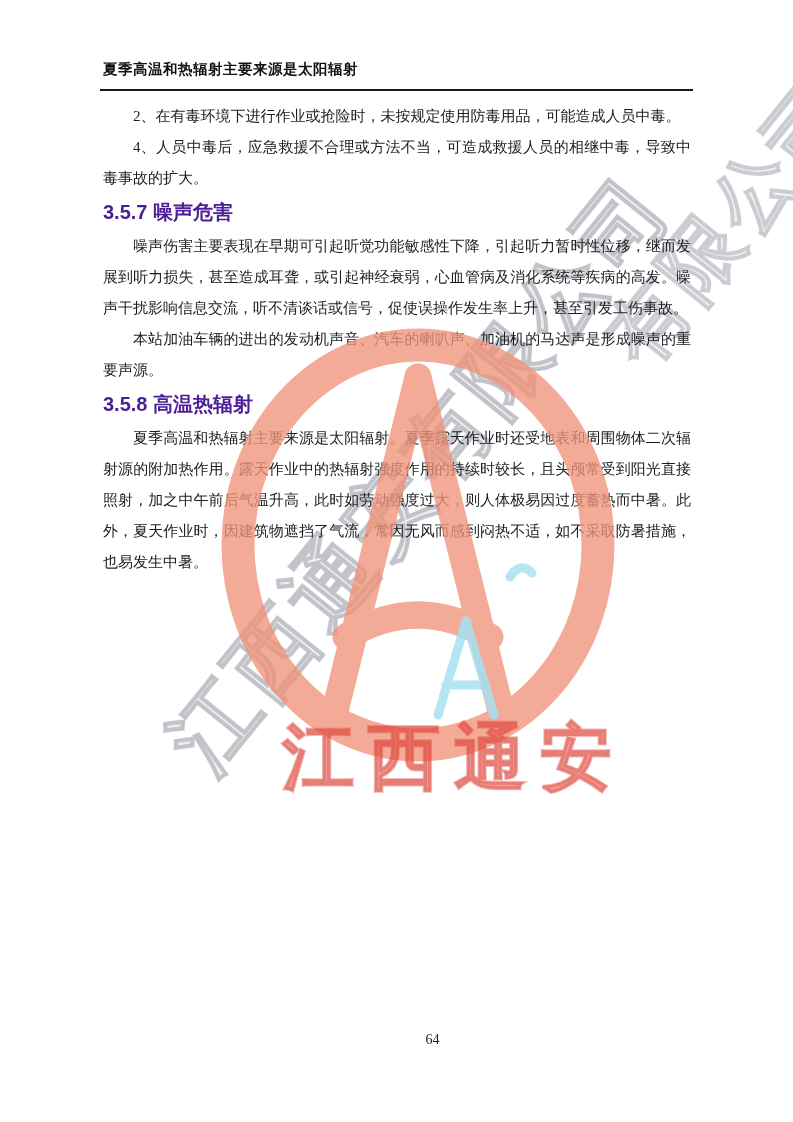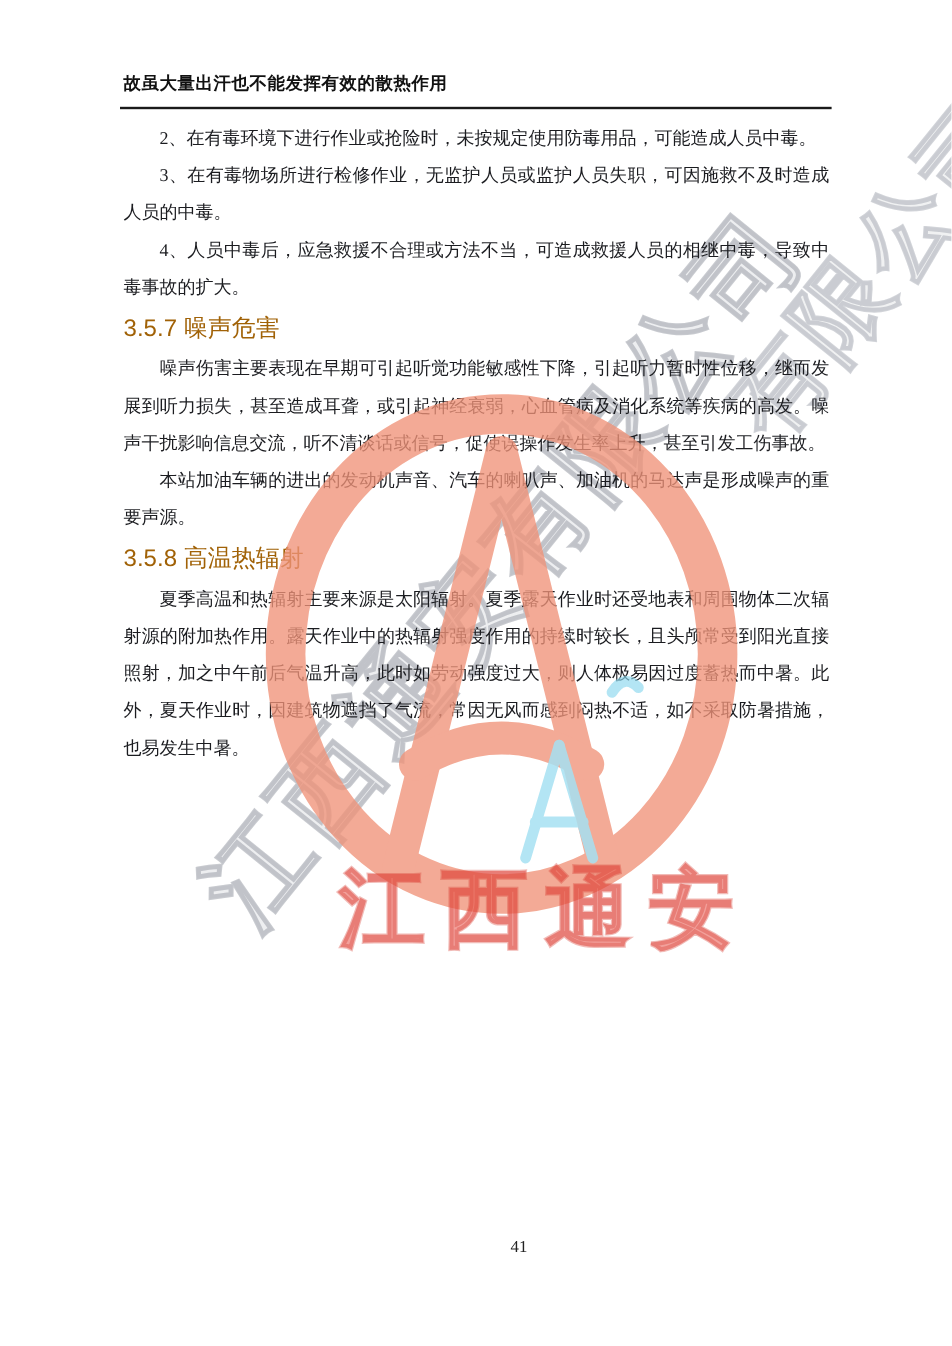"故虽大量出汗也不能发挥有效的散热作用" span { text: 故虽大量出汗也不能发挥有效的散热作用 -> 夏季高温和热辐射主要来源是太阳辐射 }
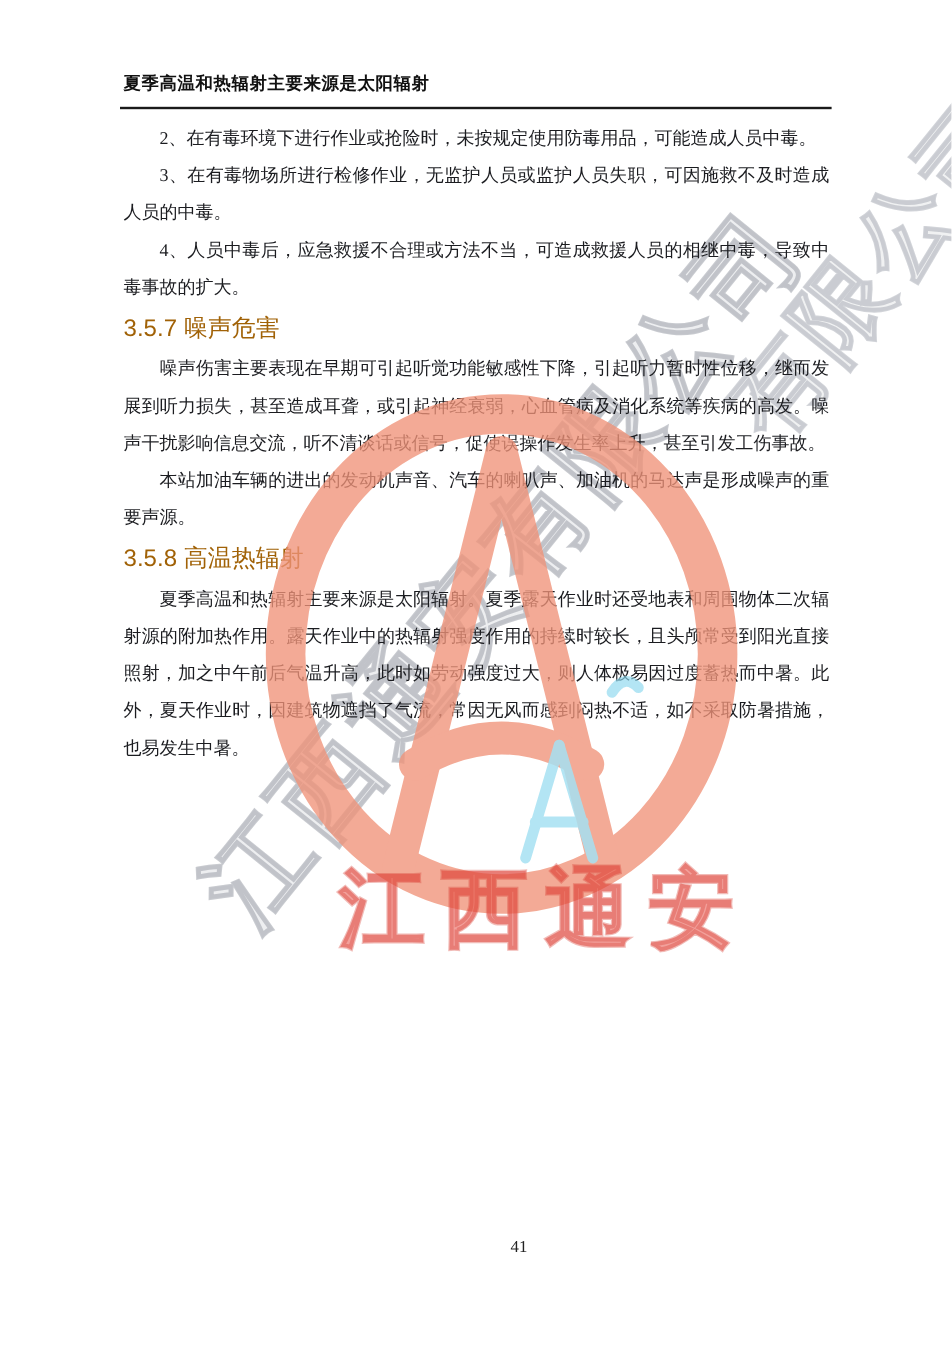"3、在有毒物场所进行检修作业，无监护人员或监护人员失职，可因施救不及时造成人员的" p.body-para { html: <p>3、在有毒物场所进行检修作业，无监护人员或监护人员失职，可因施救不及时造成人员的中毒。</p> -> none }
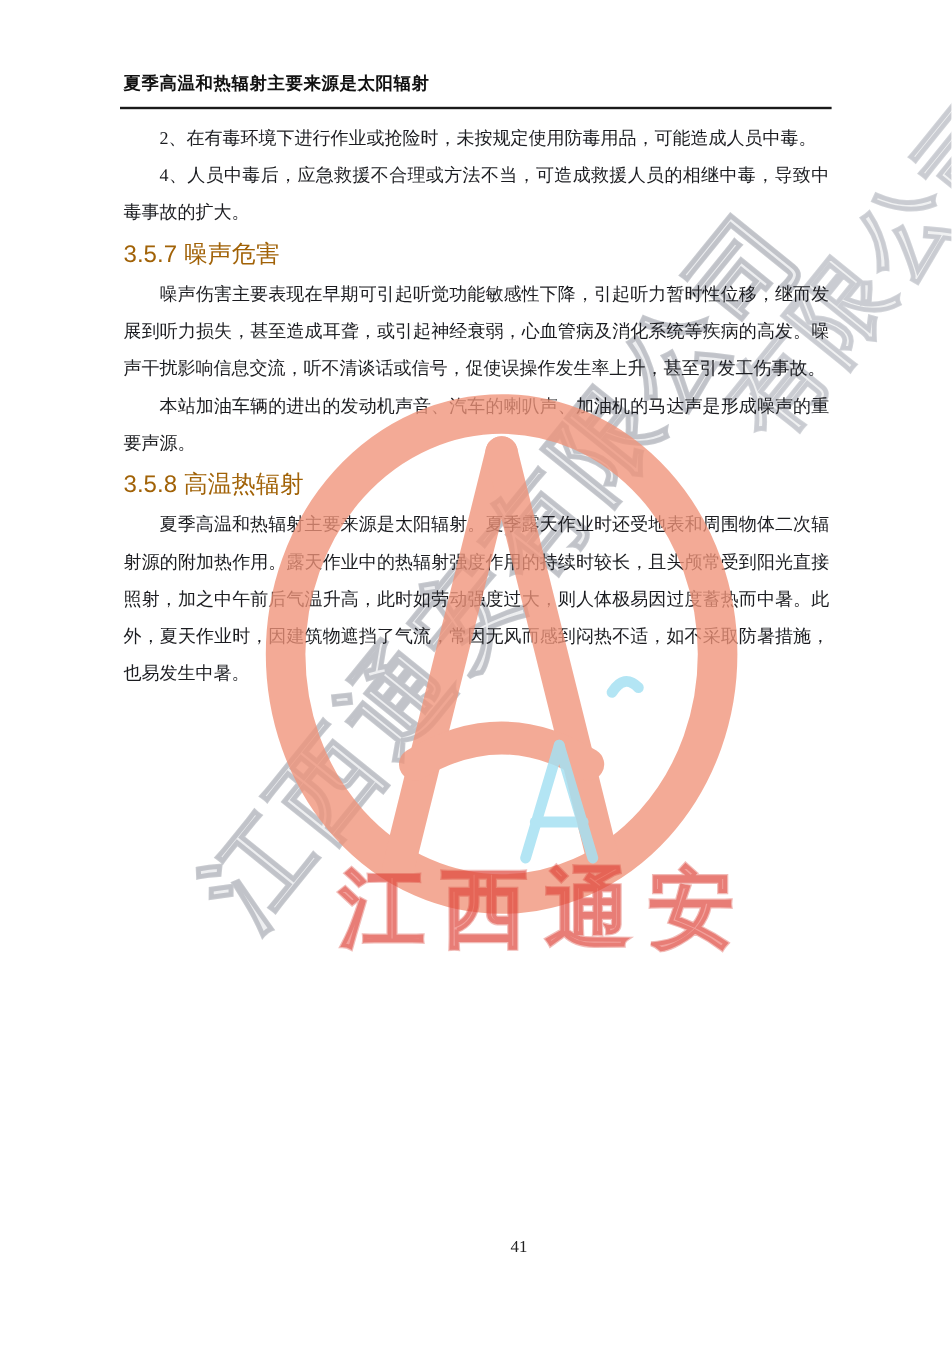"3.5.7 噪声危害" .sec-heading { color: #a16207 -> #4c1d95; font-weight: normal -> bold }
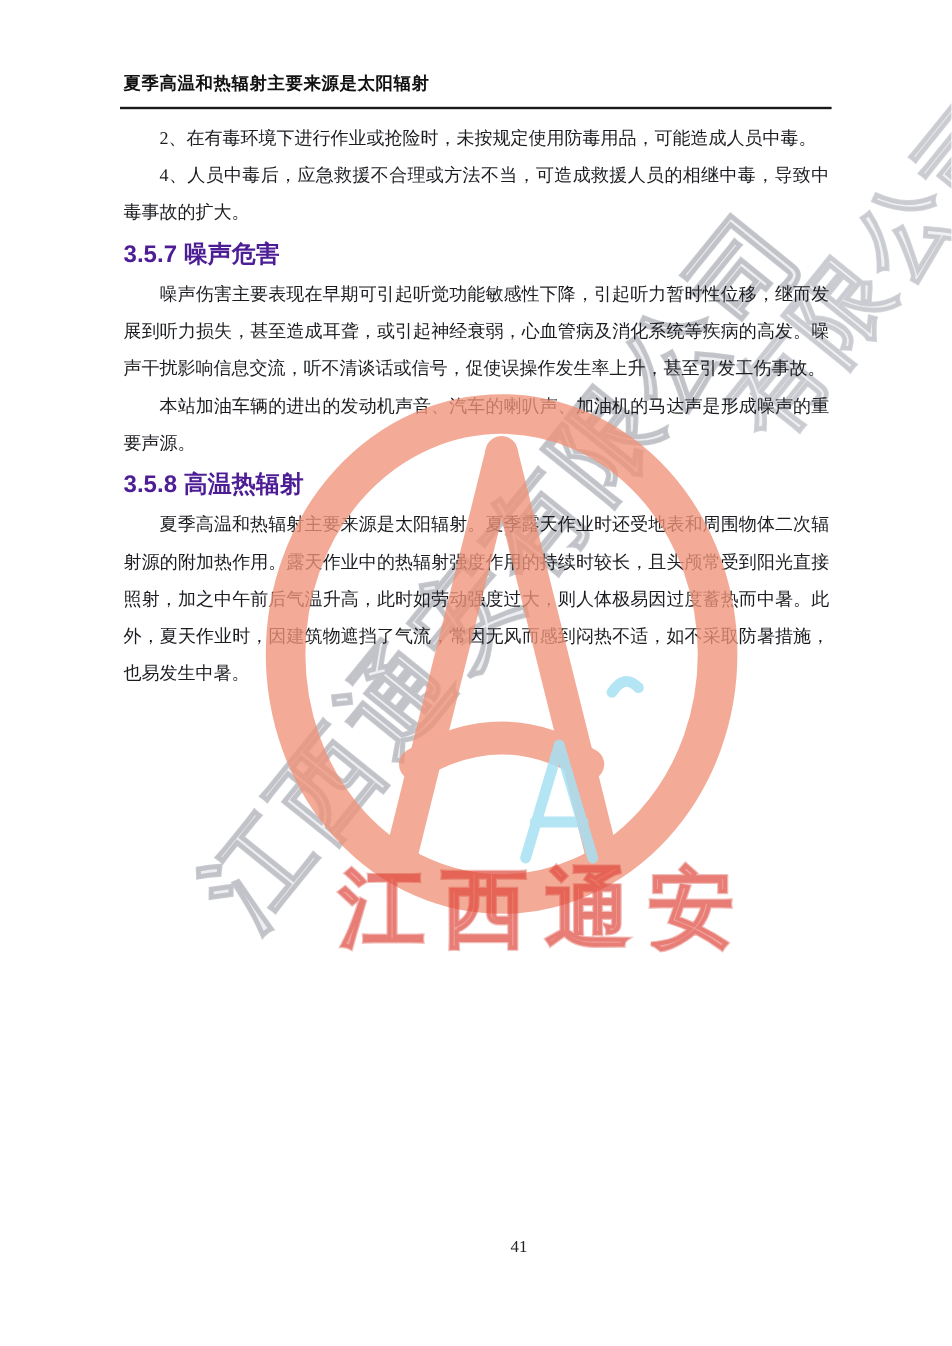"41" span { text: 41 -> 64 }
